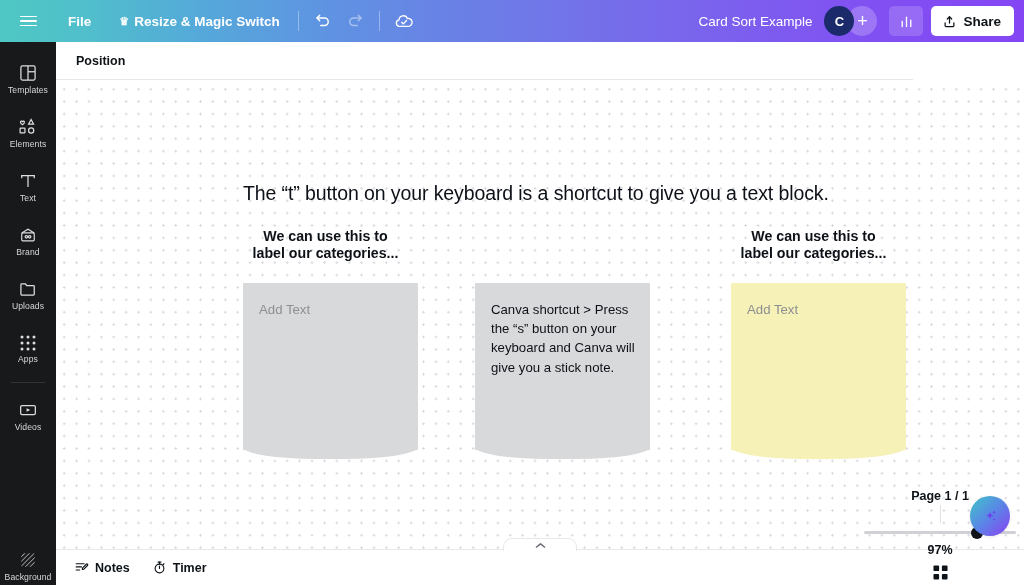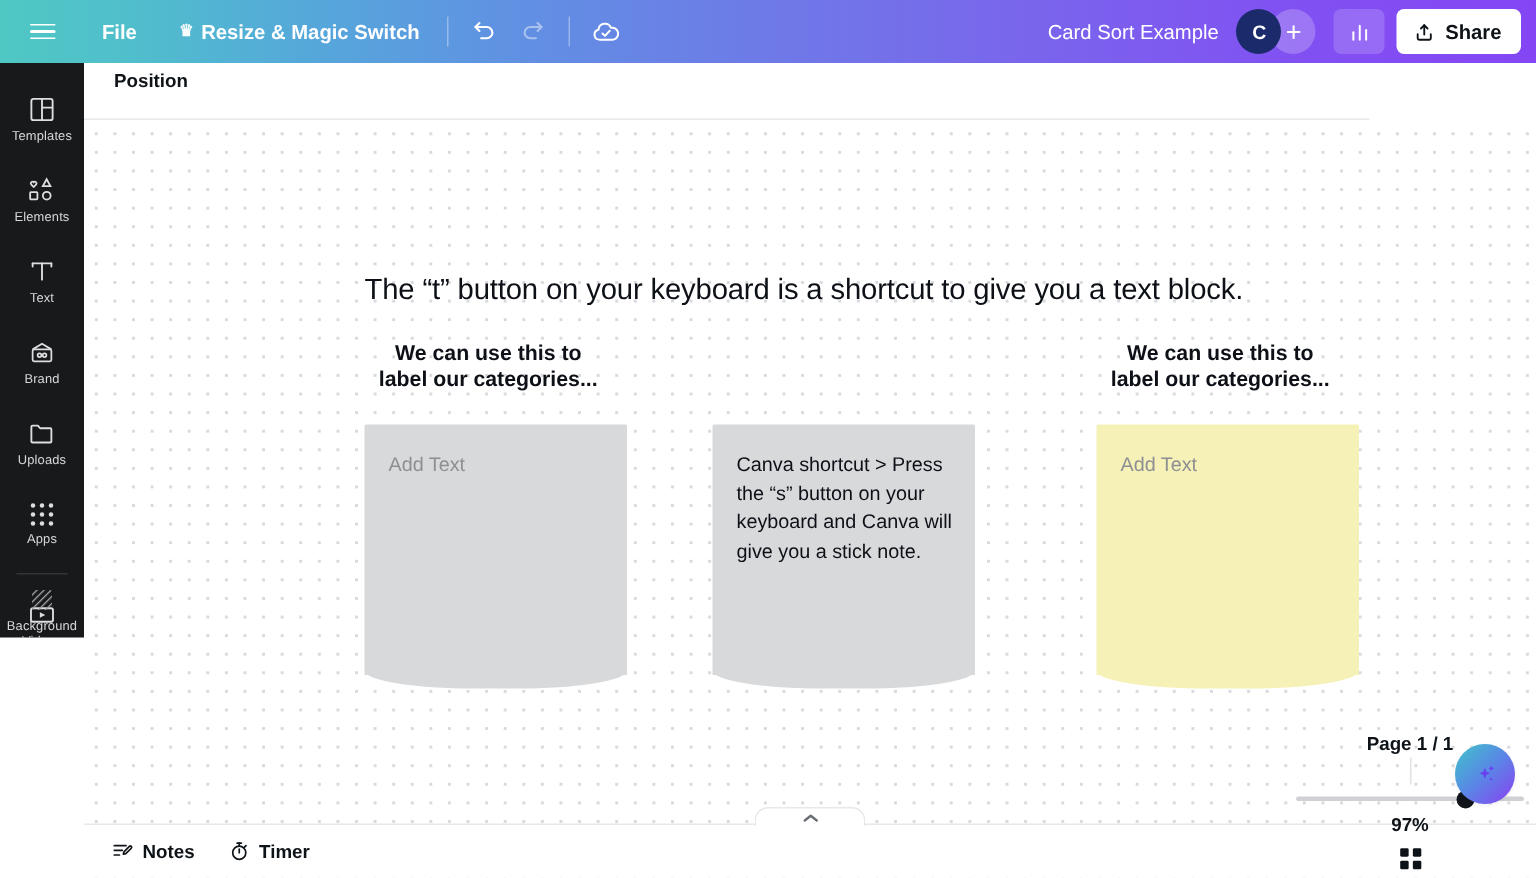"Position" #position-bar { align-items: none -> center }
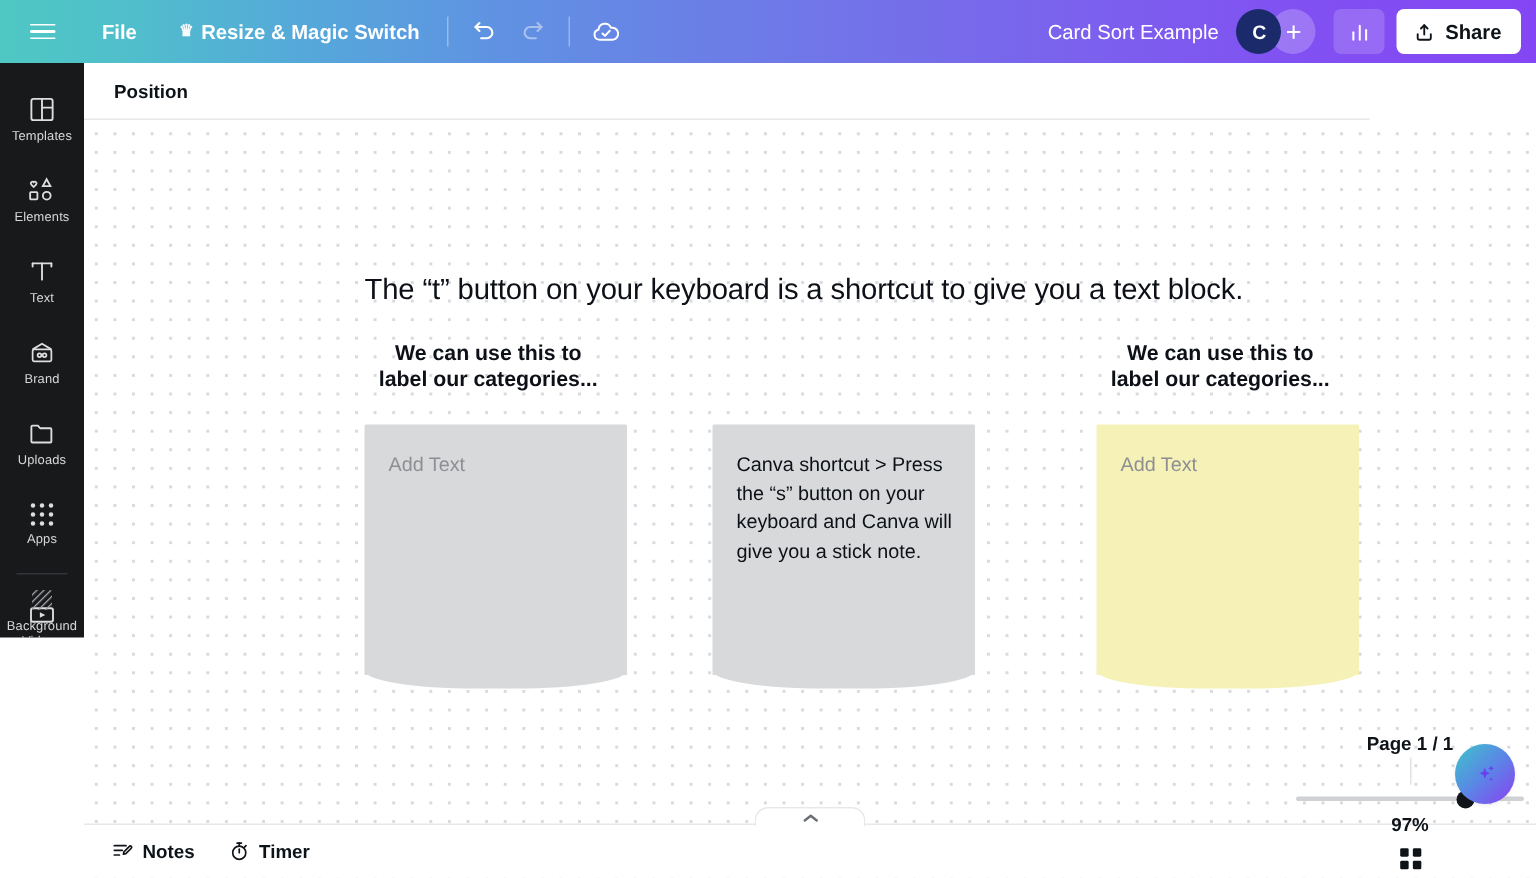"Templates" #sidebar { height: 383px -> 543px }
